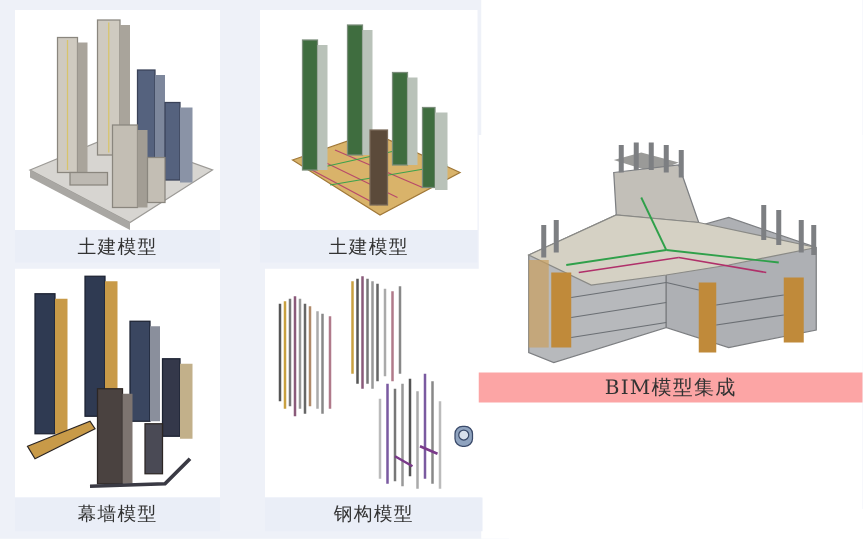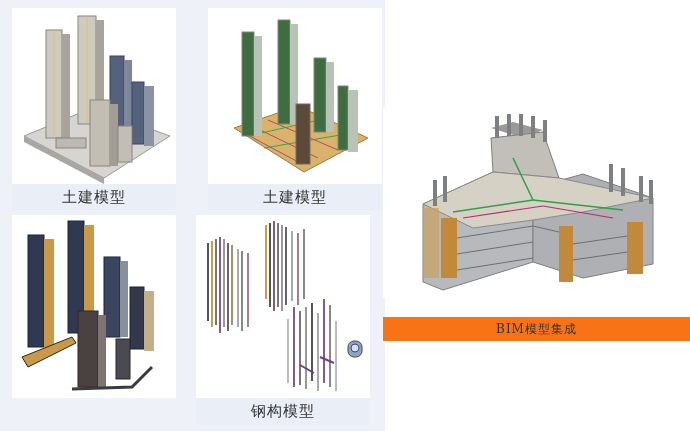"BIM模型集成" div.cap { background: #f97316 -> #fca5a5; font-size: 12px -> 16px; margin-top: 19px -> none }
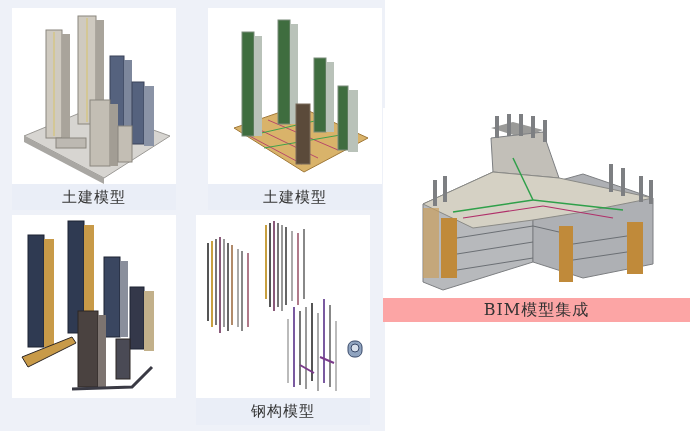"幕墙模型" div.cap { html: none -> <div>幕墙模型</div> }
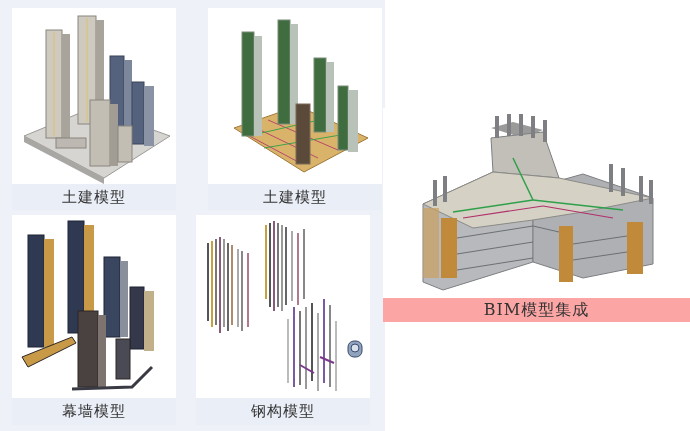"钢构模型" div.panel { left: 196px -> 212px }
